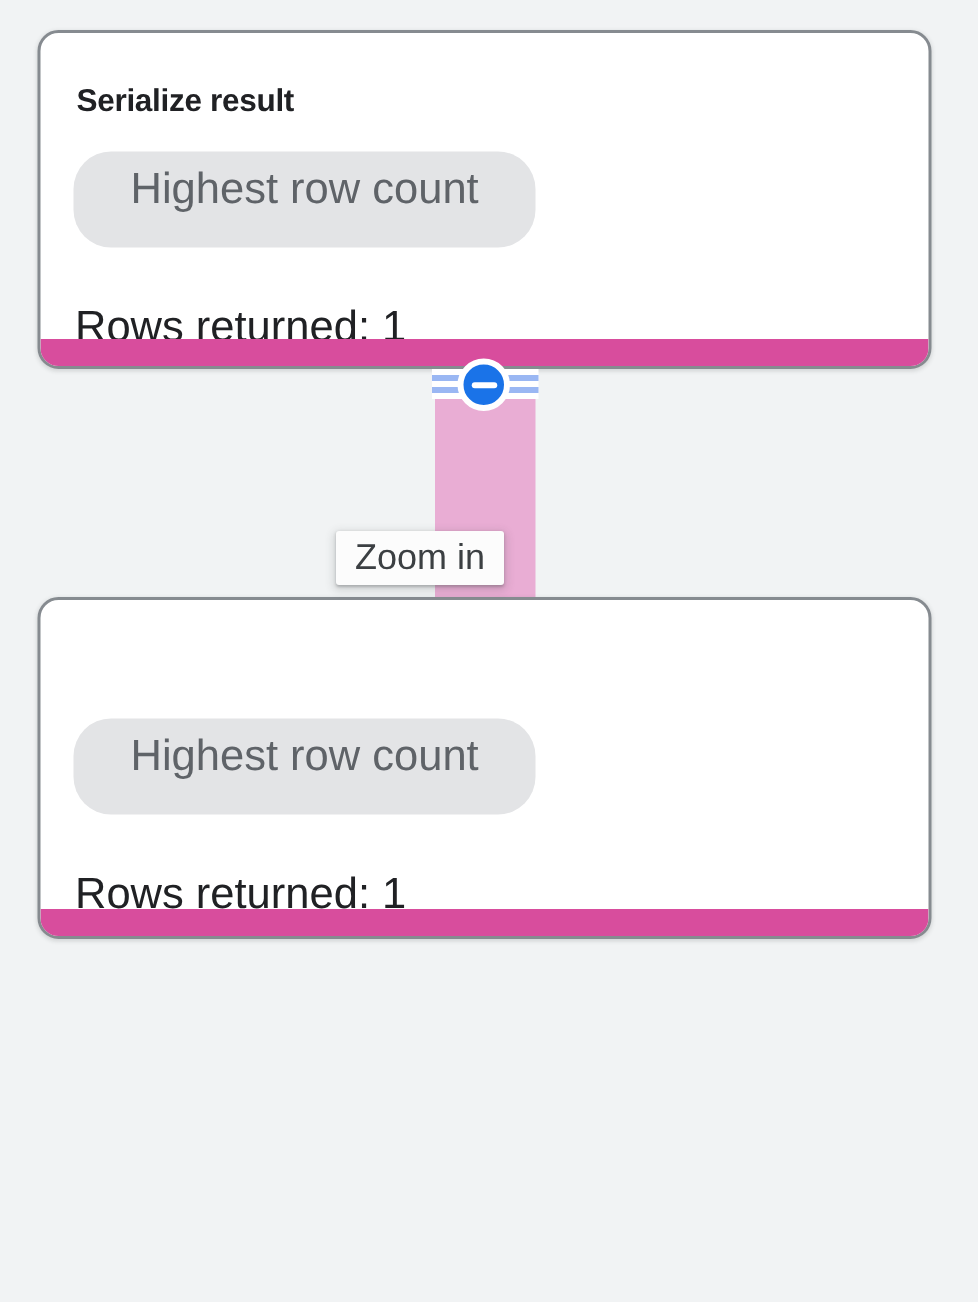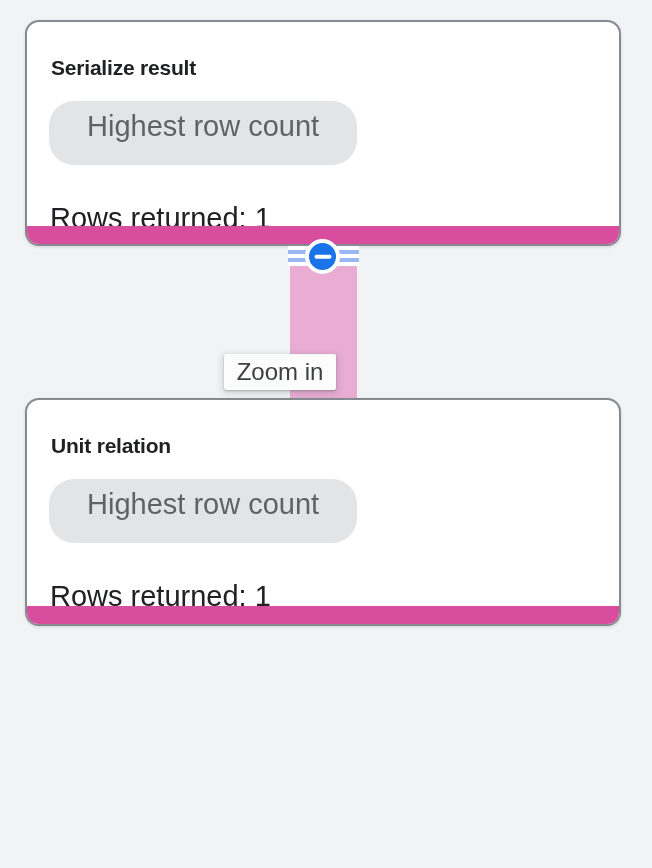"Unit relation" div.node-title { html: <div>Unit relation</div> -> none }
